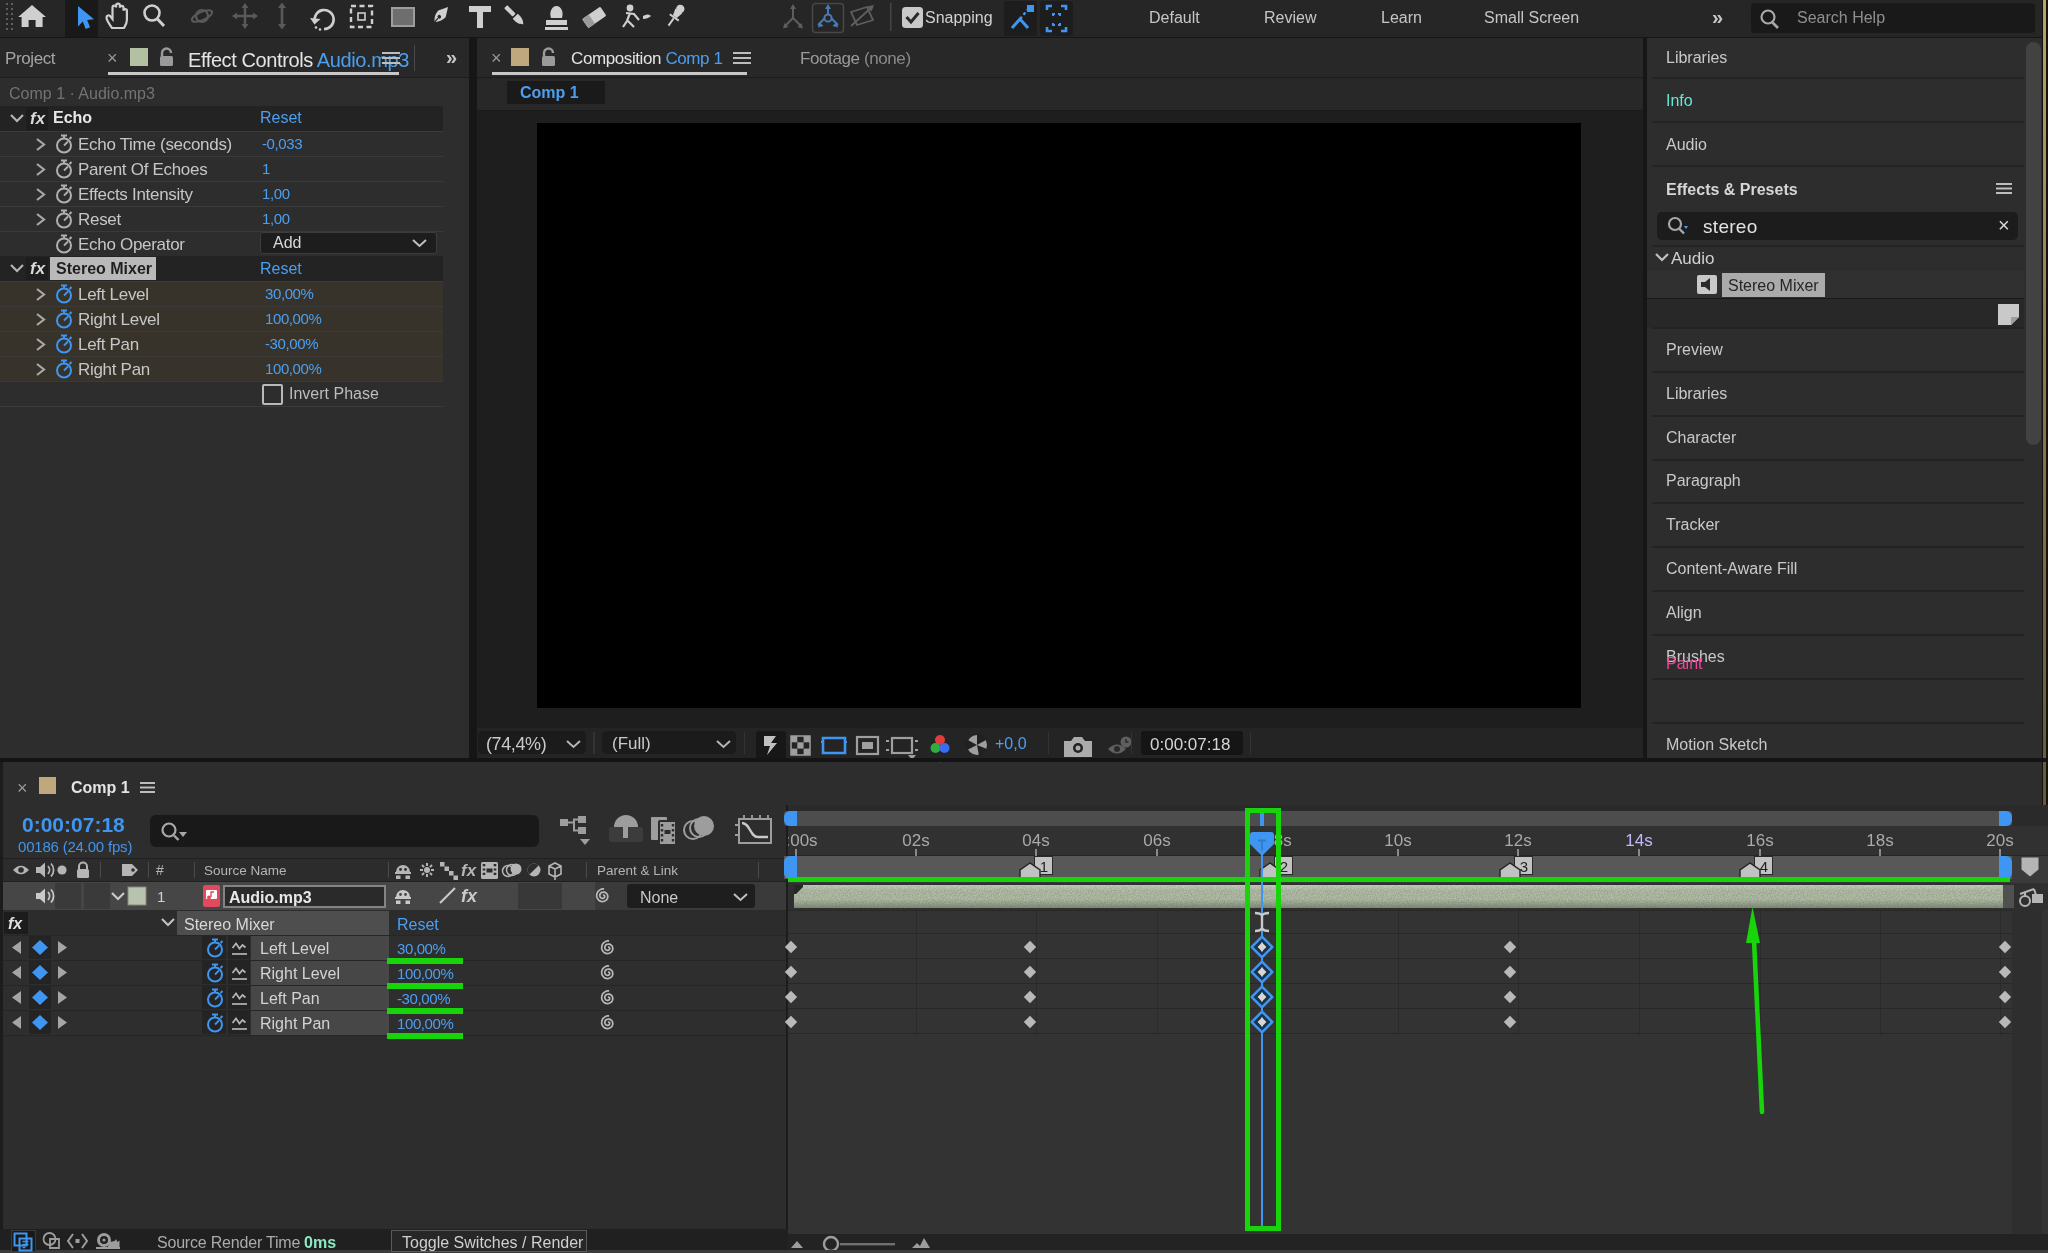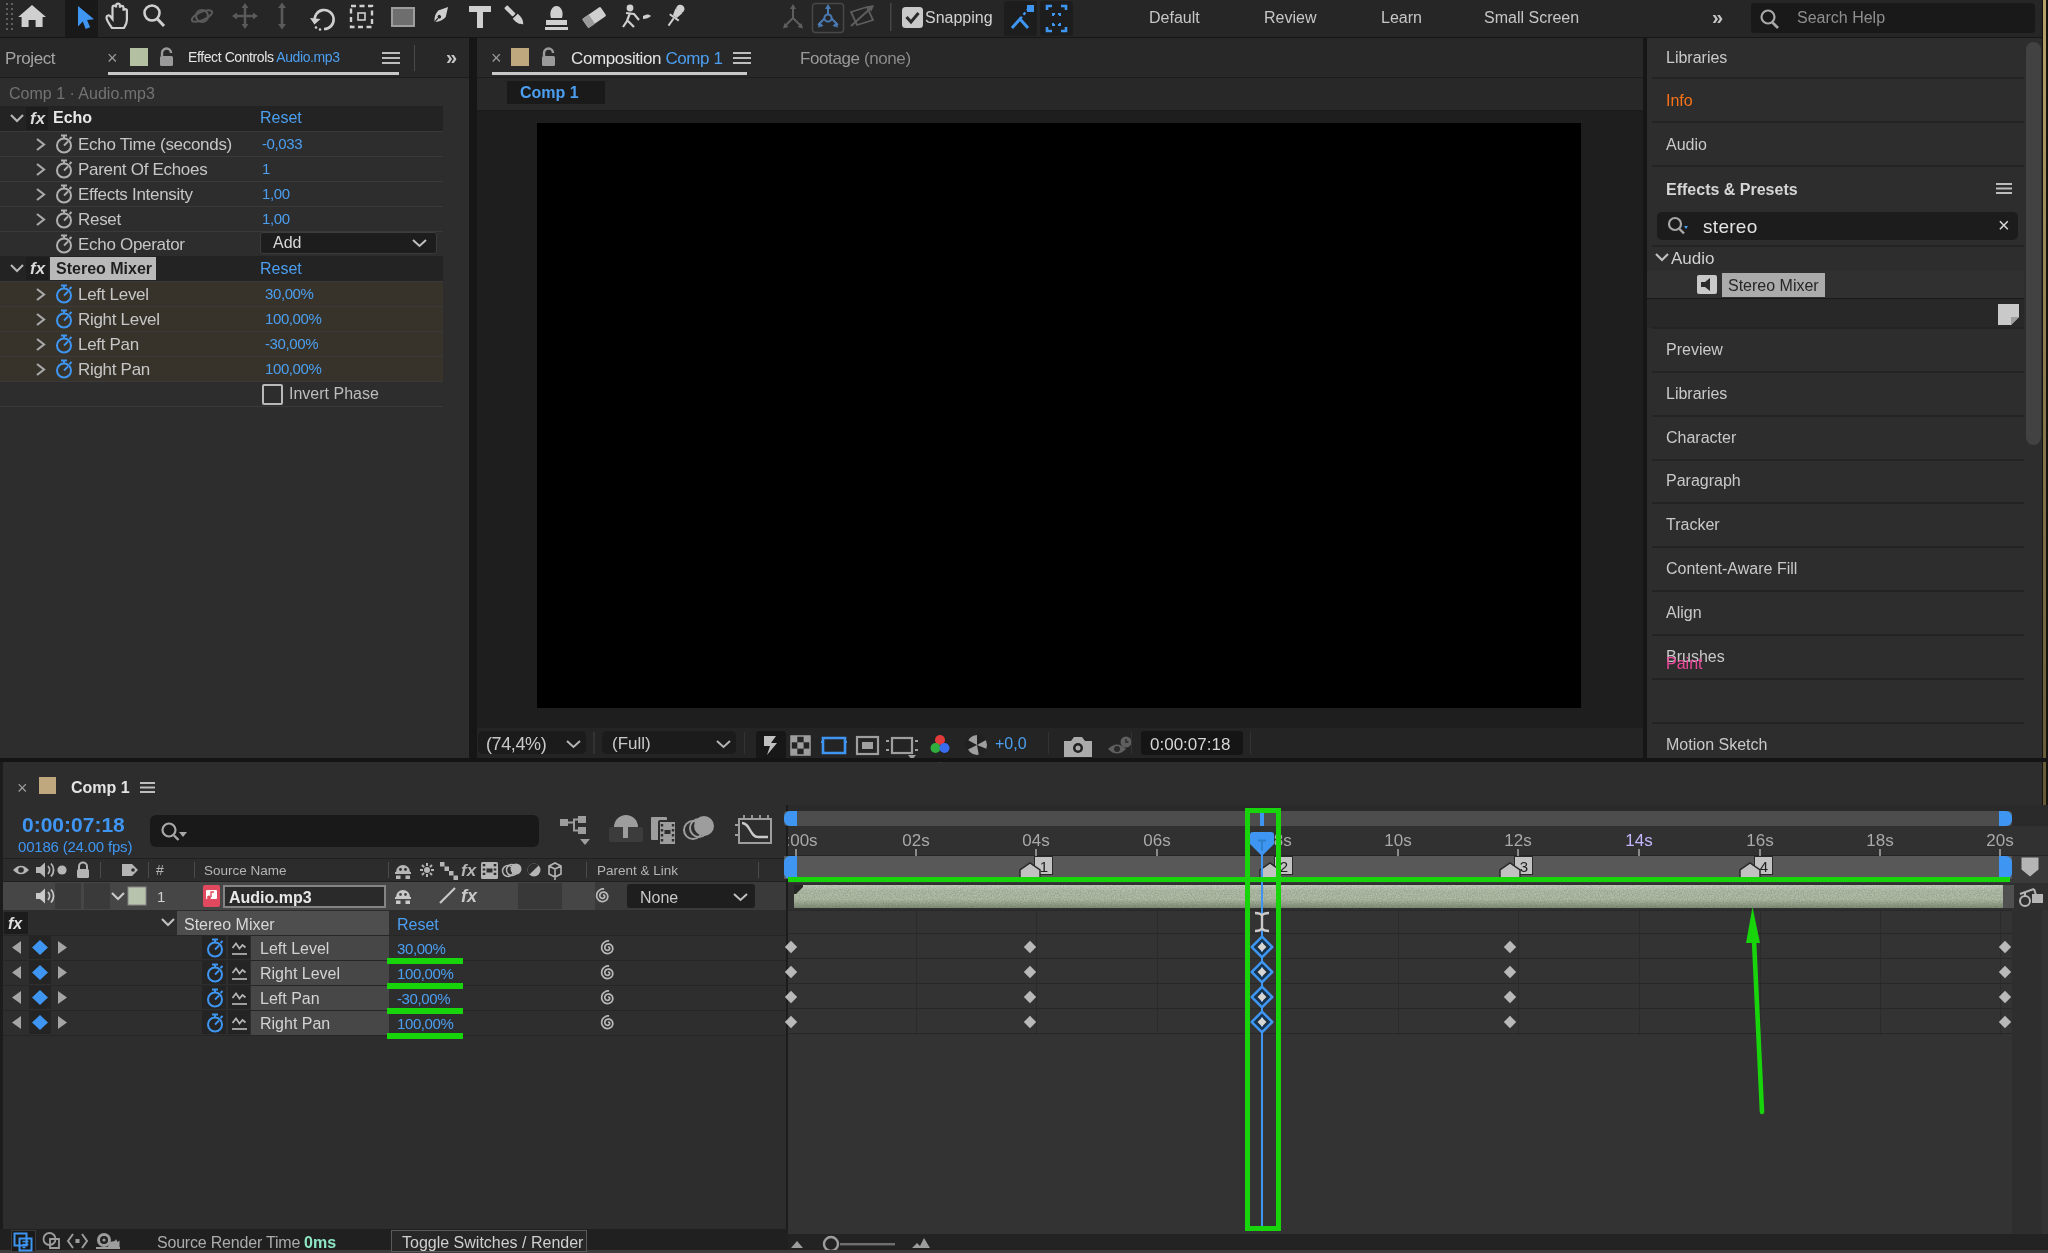"Effect Controls Audio.mp3" div.tx { font-size: 14px -> 20px }
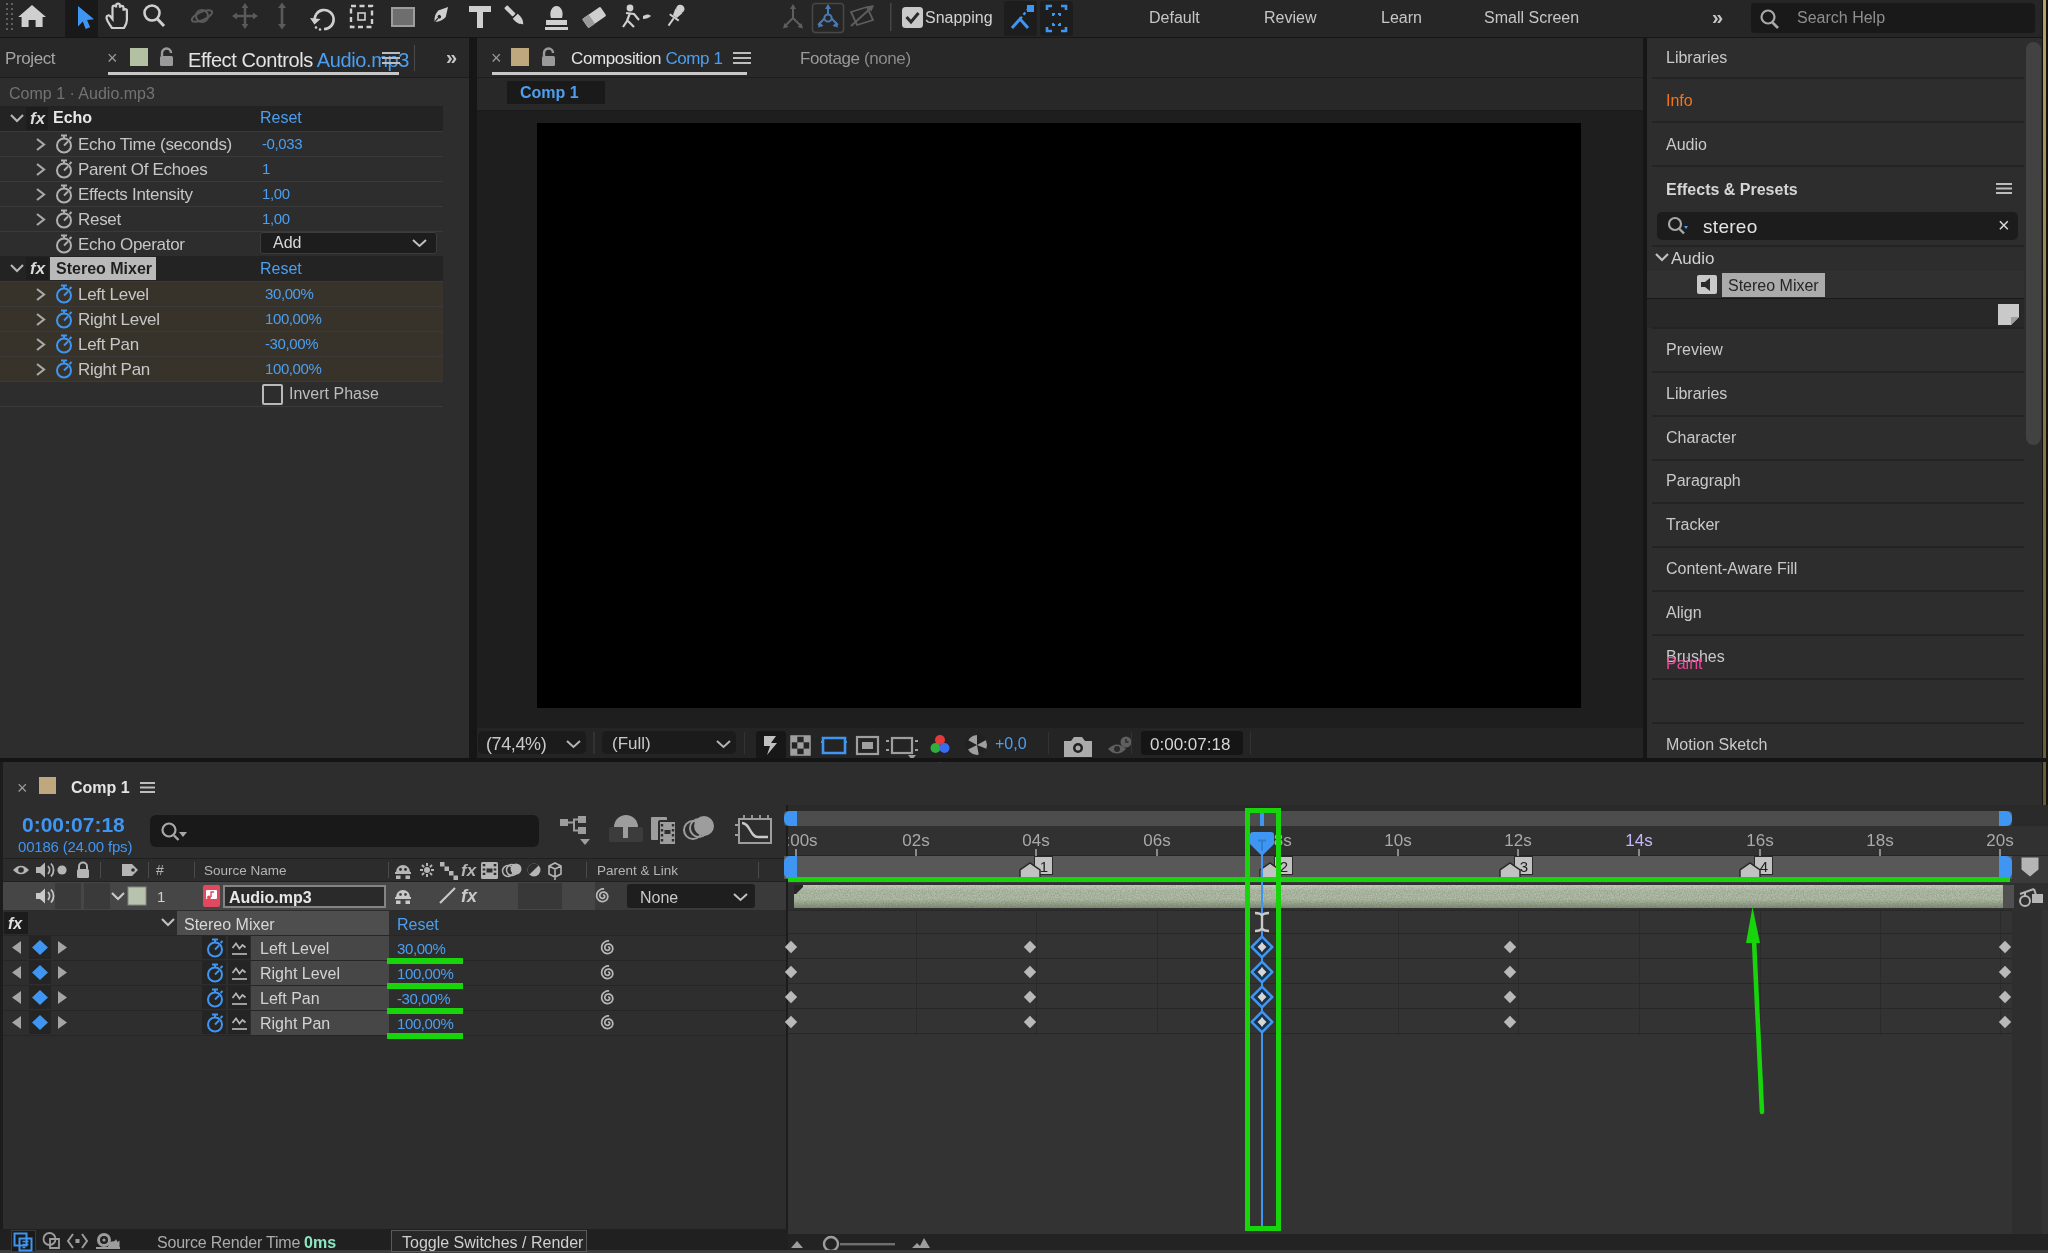"Info" div.tx { color: #f97316 -> #5eead4 }
